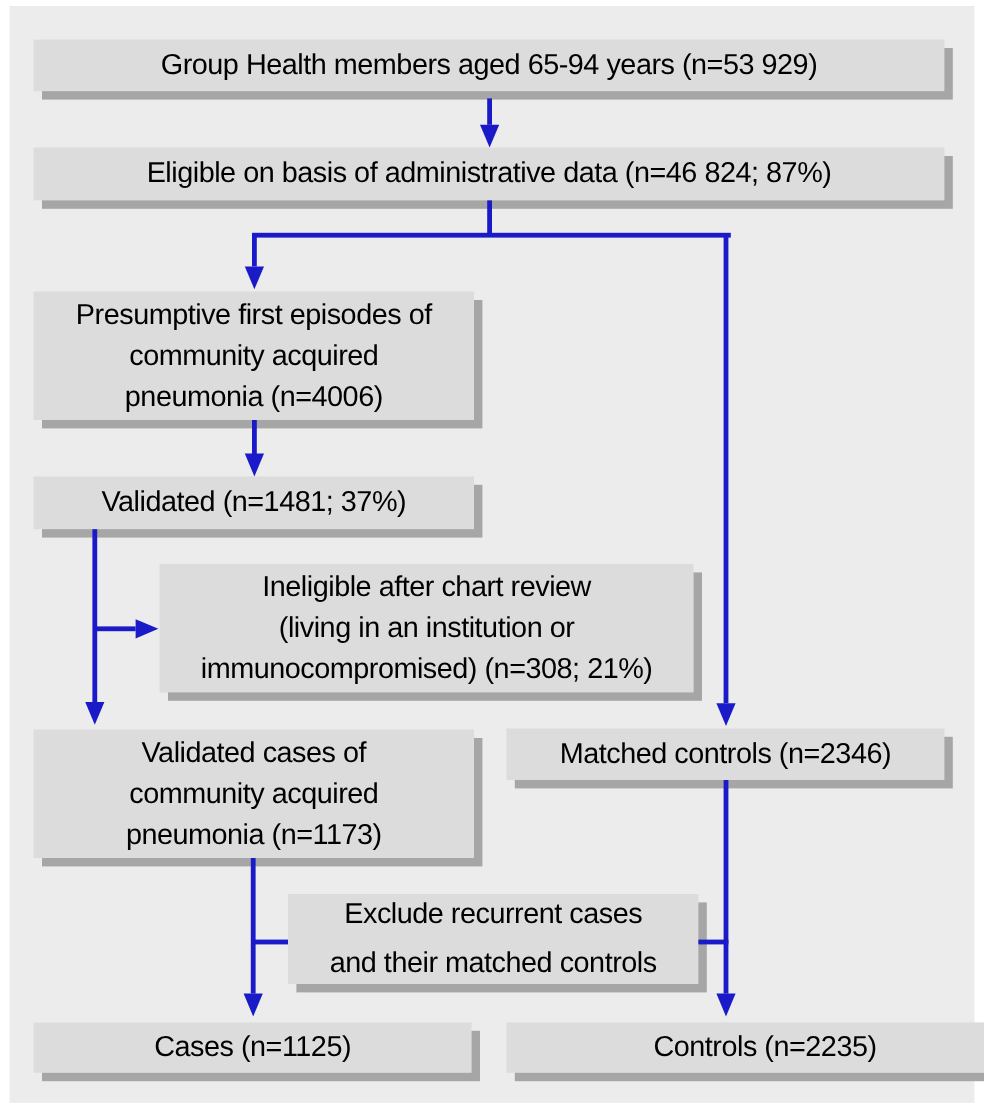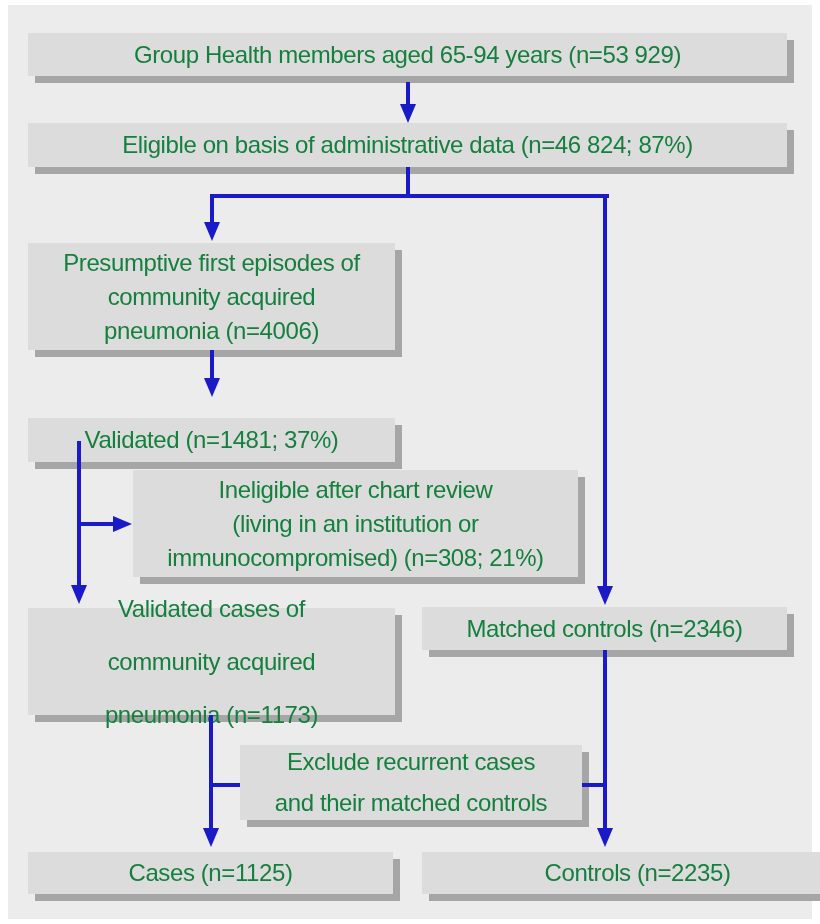"Group Health members aged 65-94" .box { color: #15803d -> #000000 }
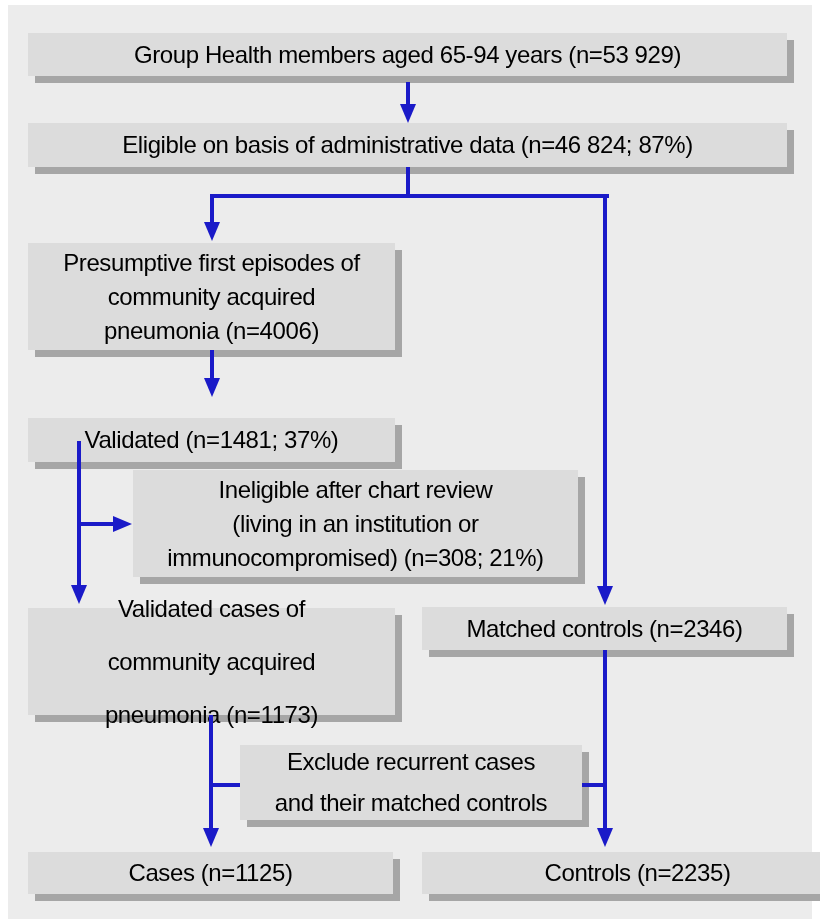"Validated (n=1481; 37%)" #box-validated { top: 418px -> 397px }
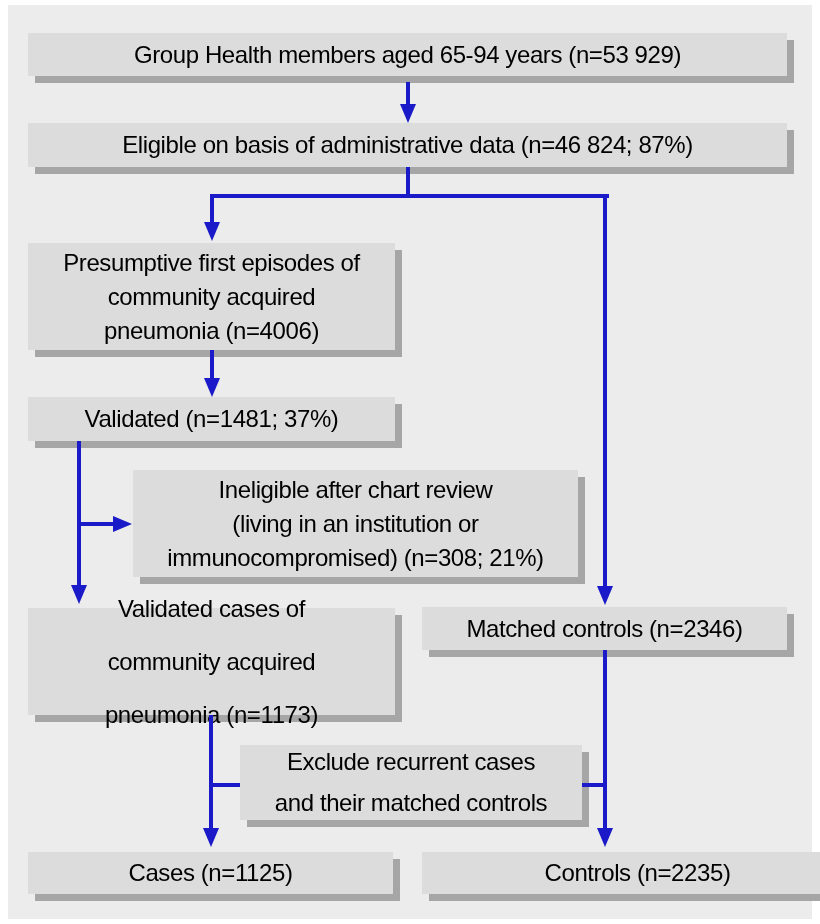"Validated cases of" #box-validated-cases { gap: 19px -> none }
